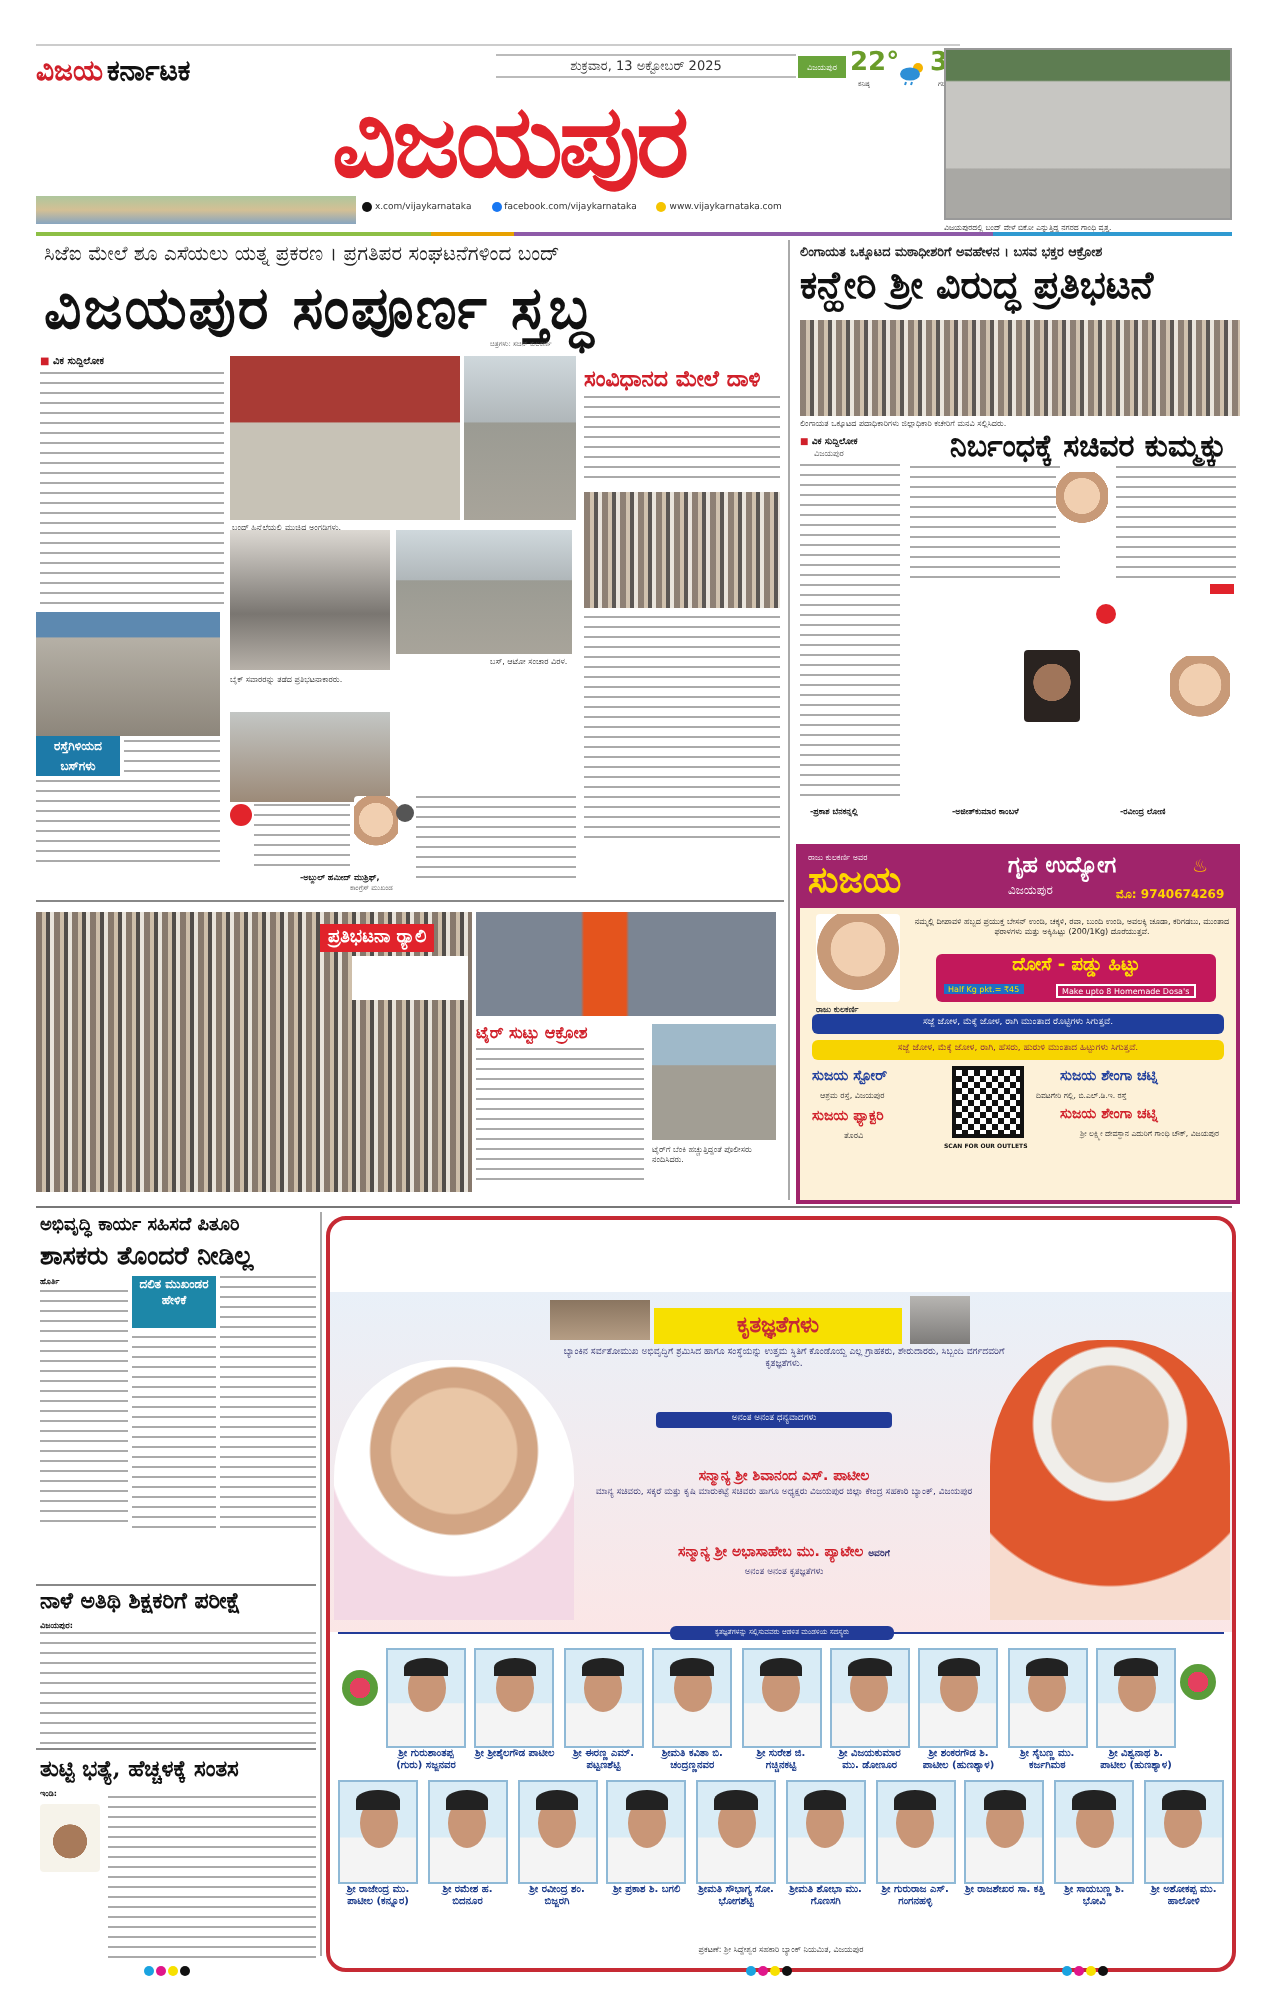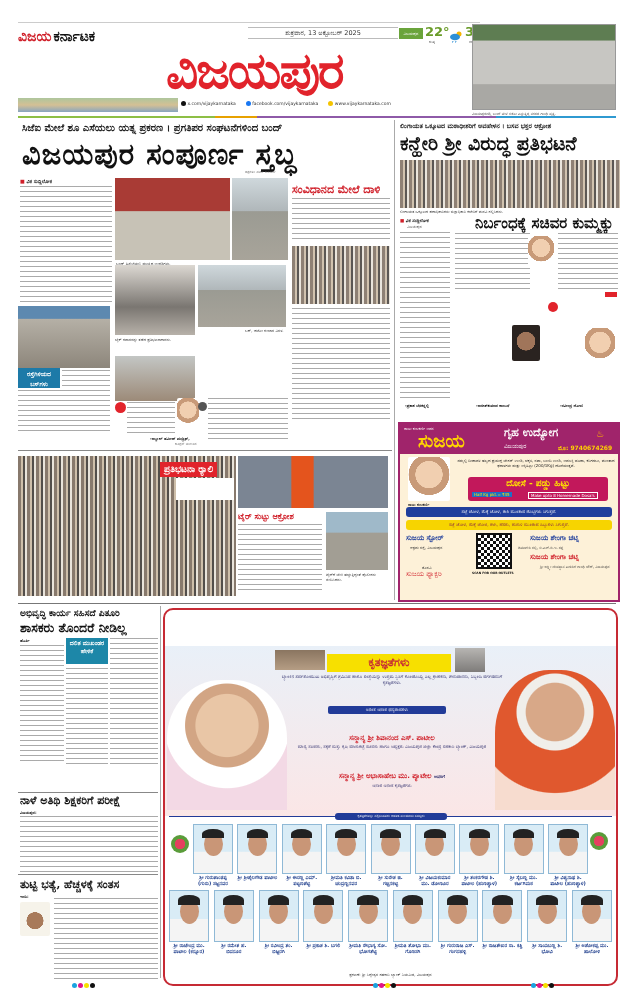"ಸಿಜೆಐ ಮೇಲೆ ಶೂ ಎಸೆಯಲು ಯತ್ನ" div.abs { font-weight: bold -> normal }
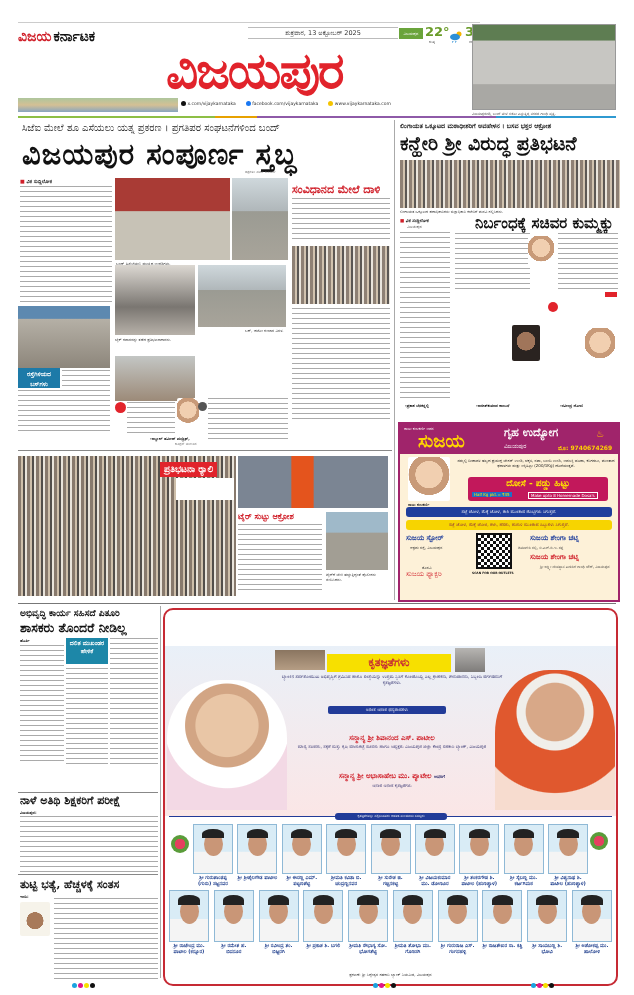"ಸುಜಯ" div.abs { margin-left: 14px -> none }
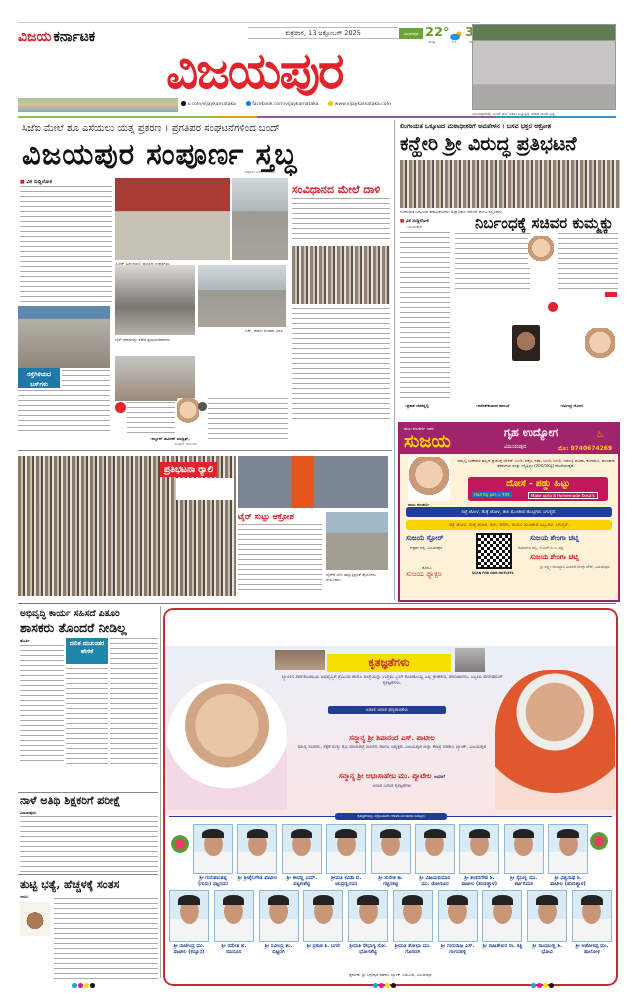"ಸುಜಯ ಫ್ಯಾಕ್ಟರಿ" div.abs { font-weight: normal -> bold; top: 146px -> 130px }
